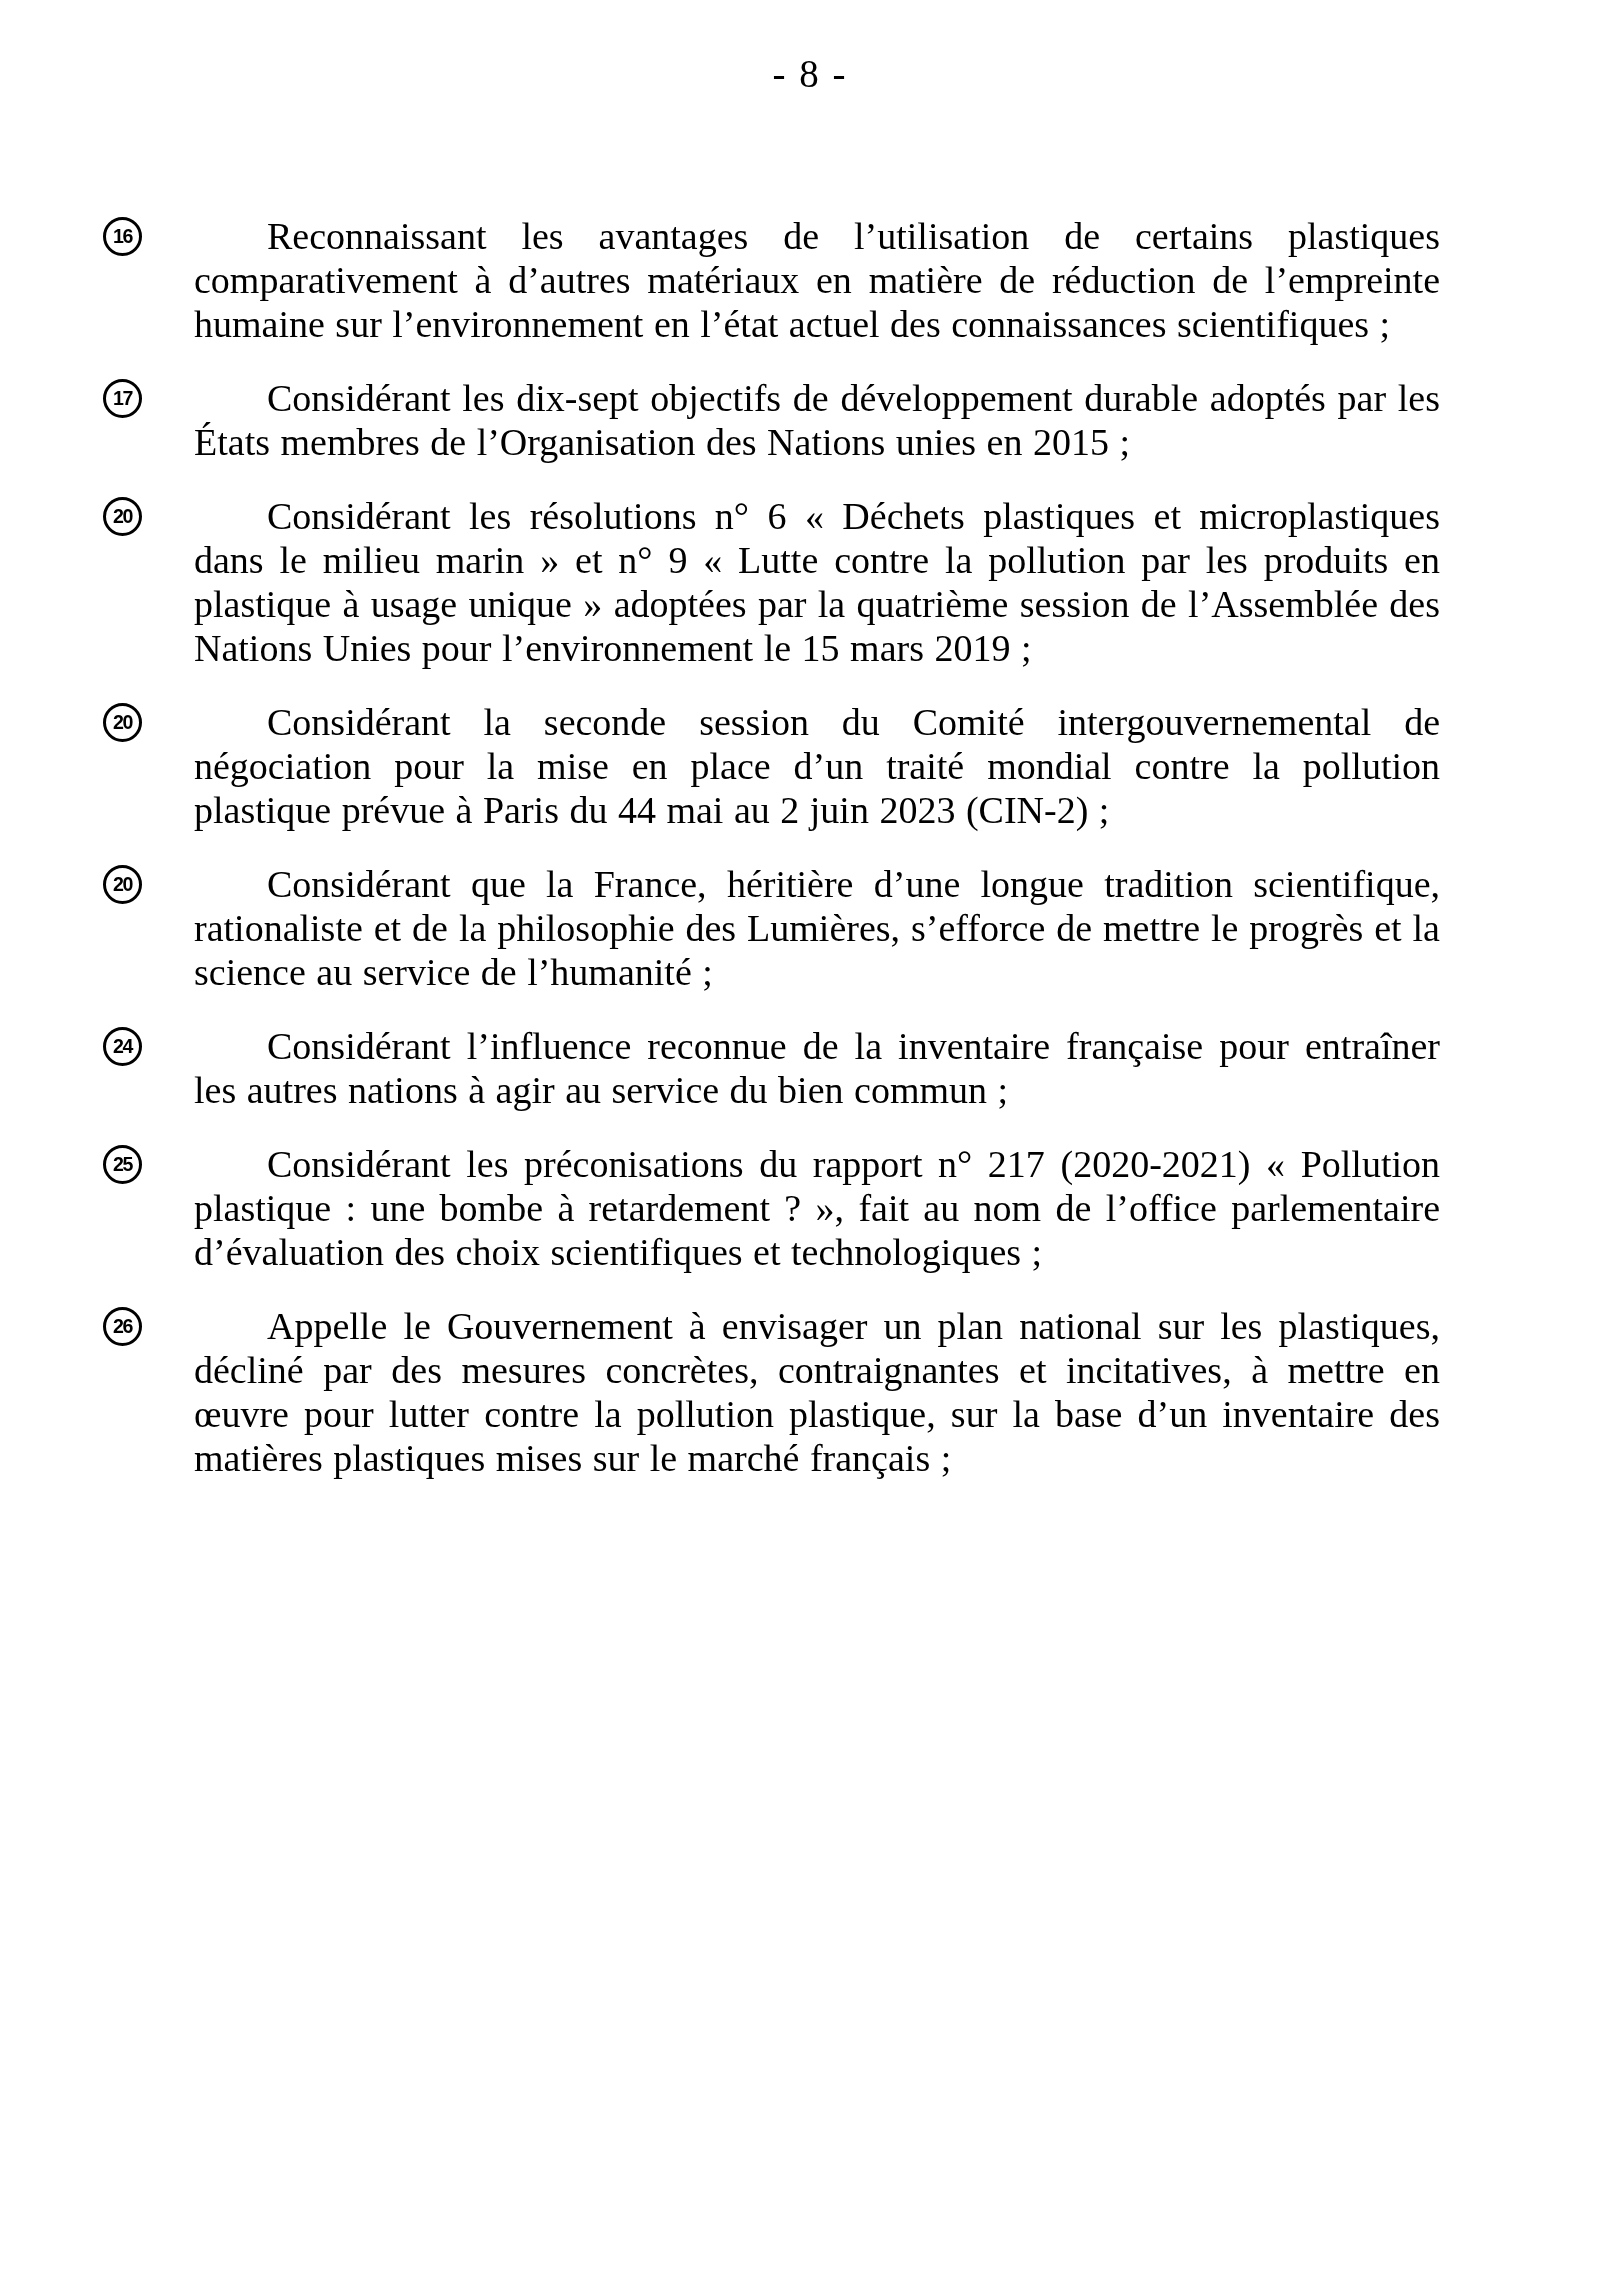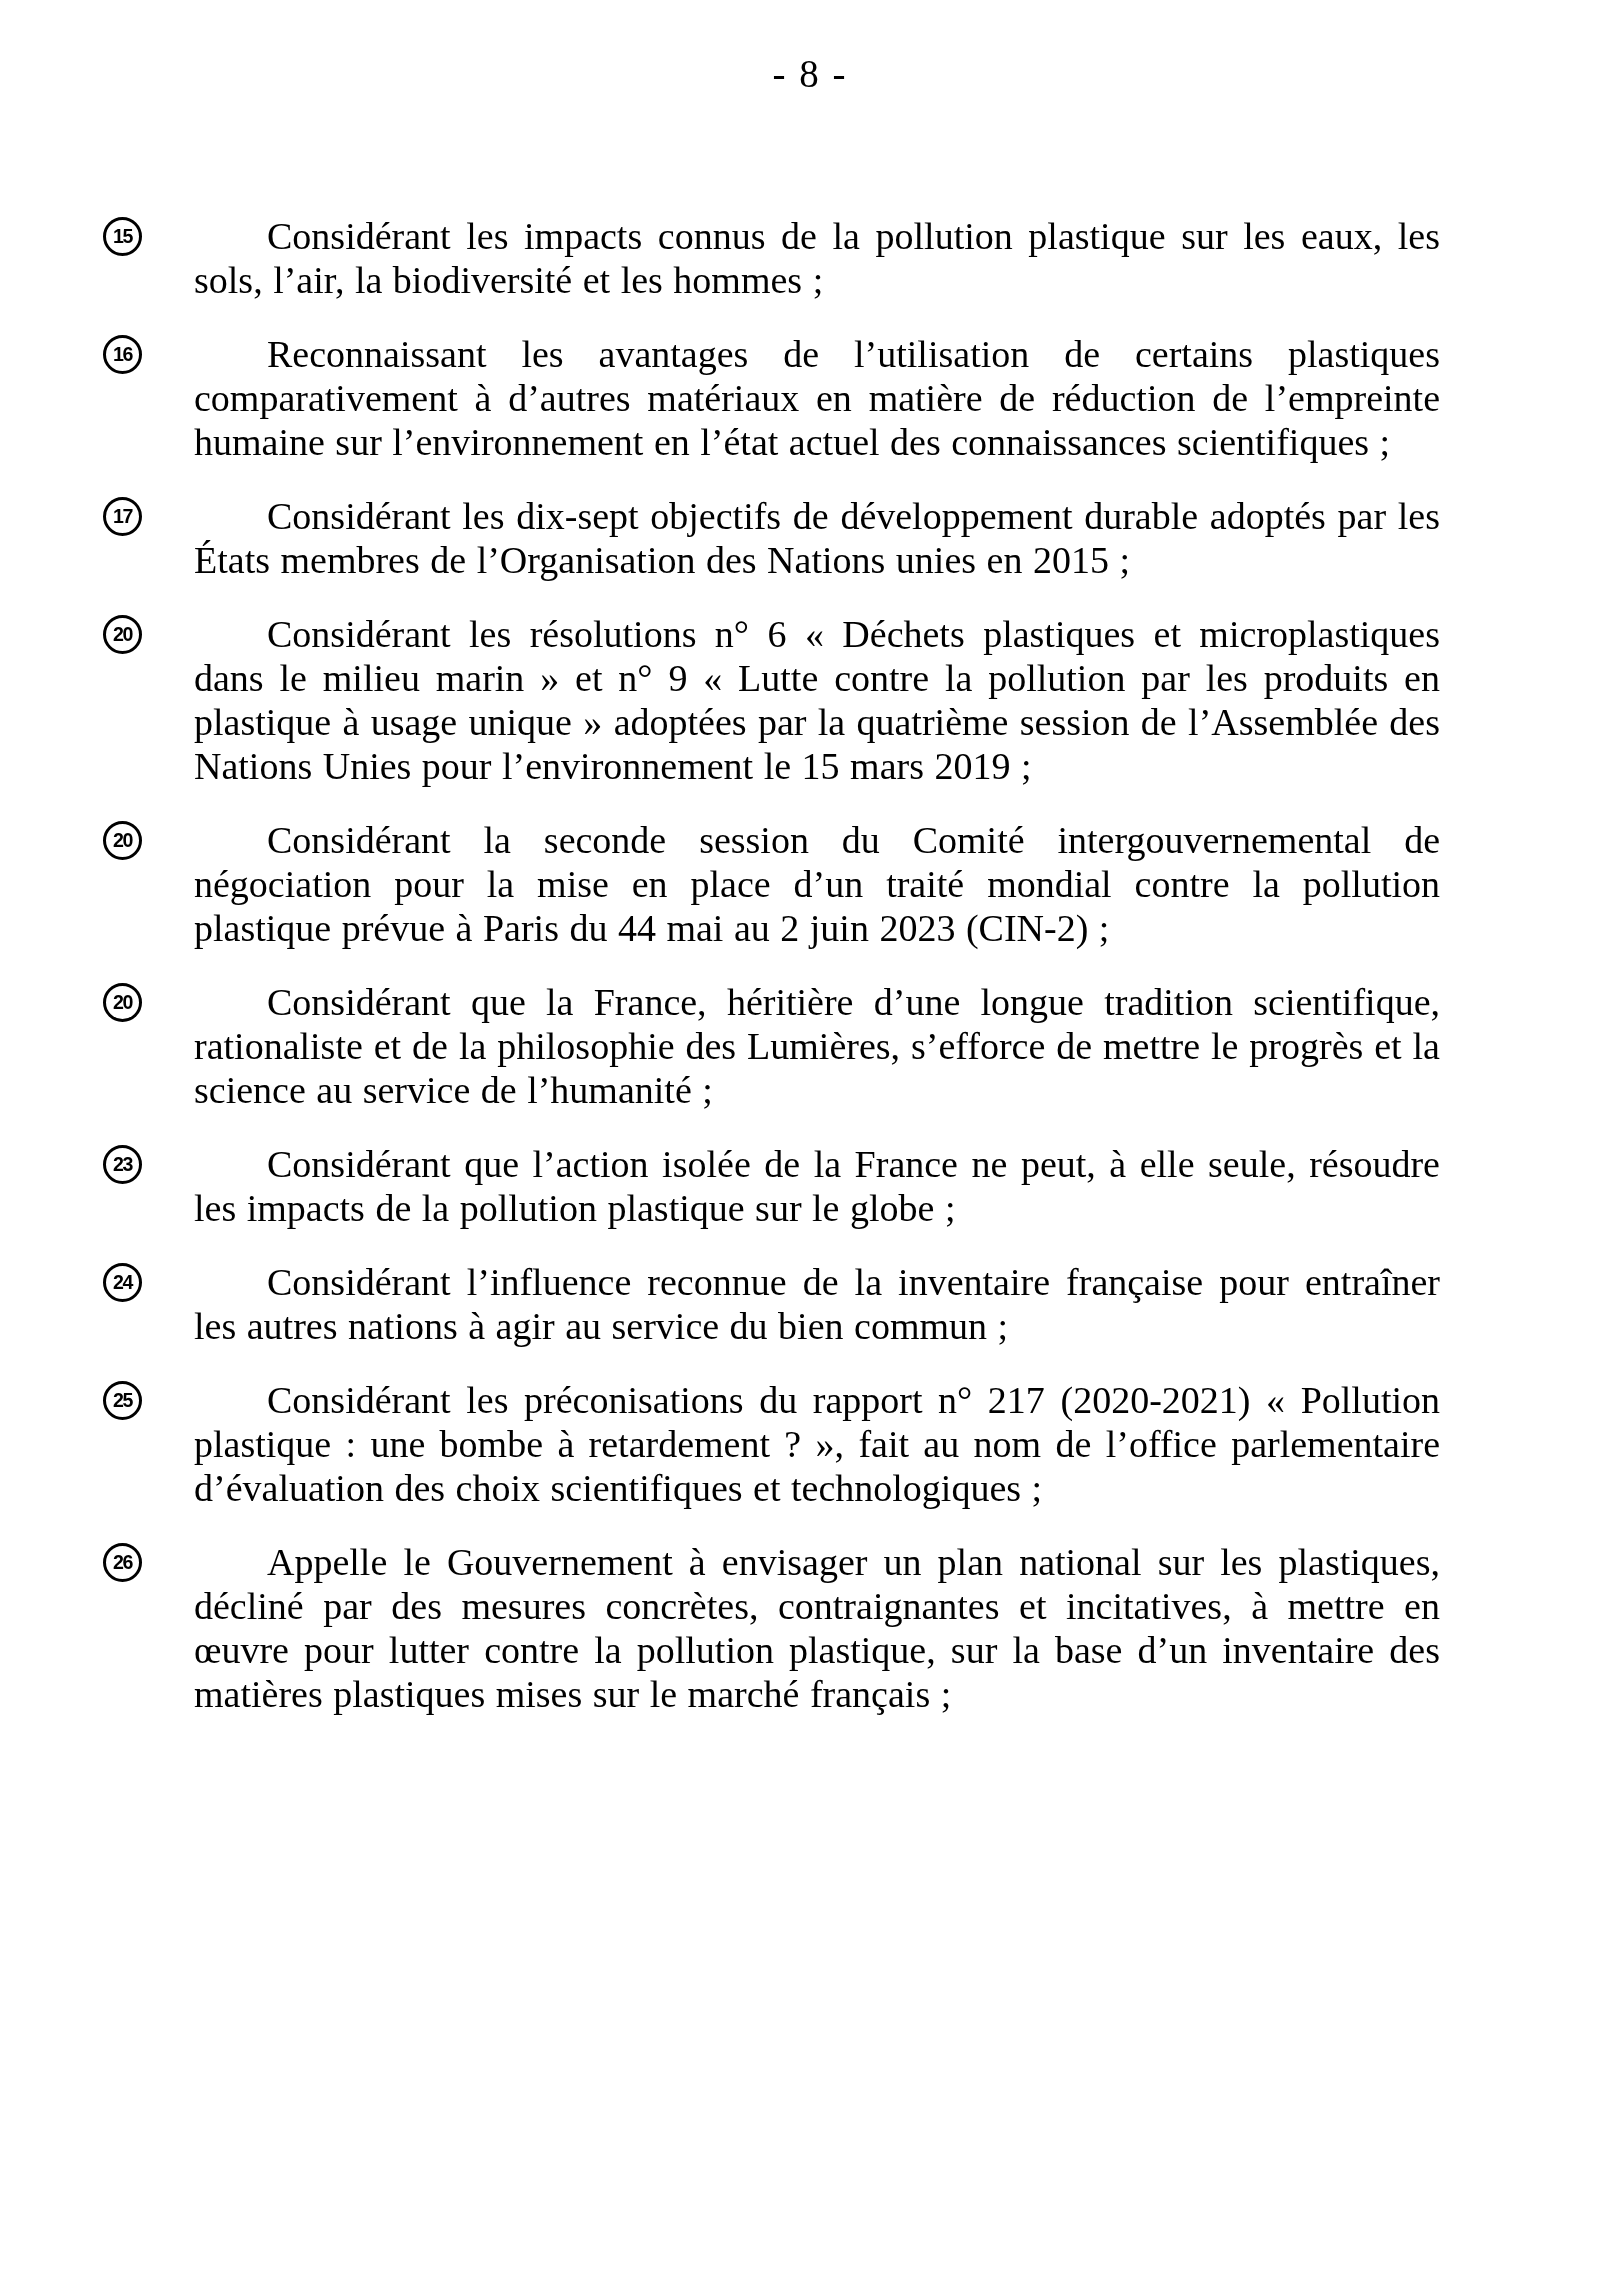"15" section.para { html: <section> <div> <span>15</span> </div> <p>Considérant les impacts connus de la pollution plastique sur les eaux, les sols, l’air, la biodiversité et les hommes ;</p> </section> -> none }
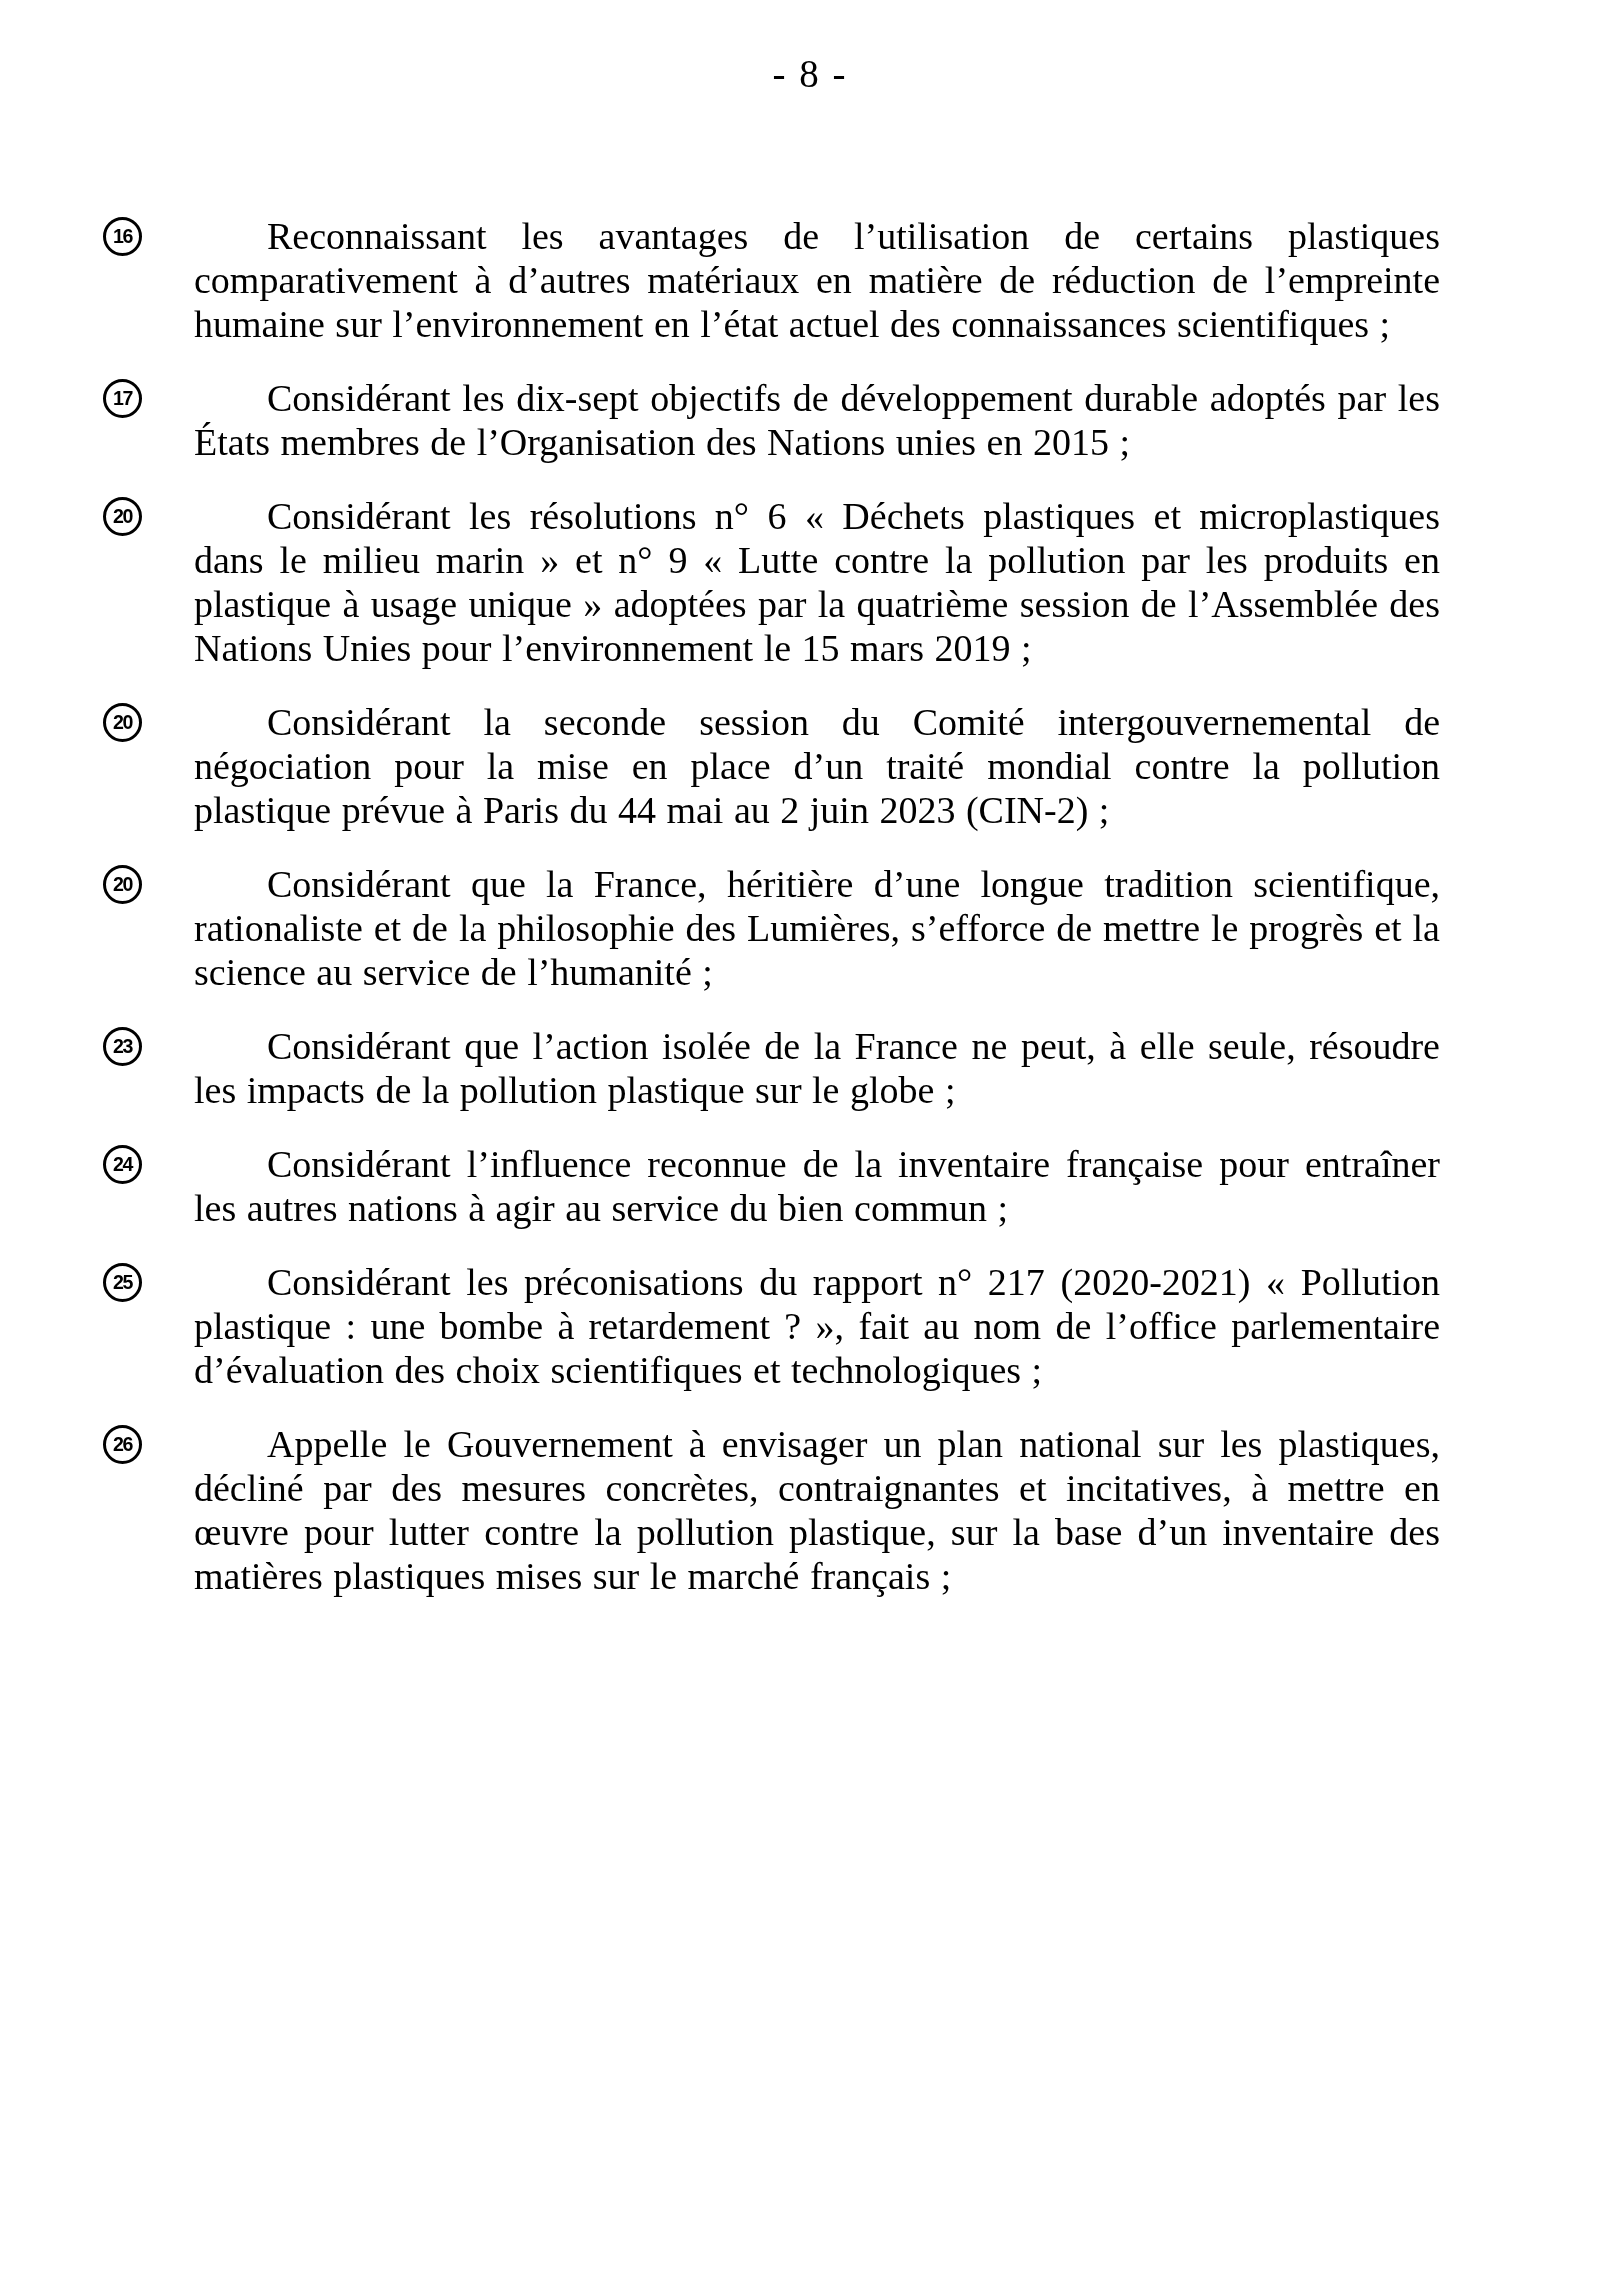"23" section.para { html: <section> <div> <span>23</span> </div> <p>Considérant que l’action isolée de la France ne peut, à elle seule, résoudre les impacts de la pollution plastique sur le globe ;</p> </section> -> none }
